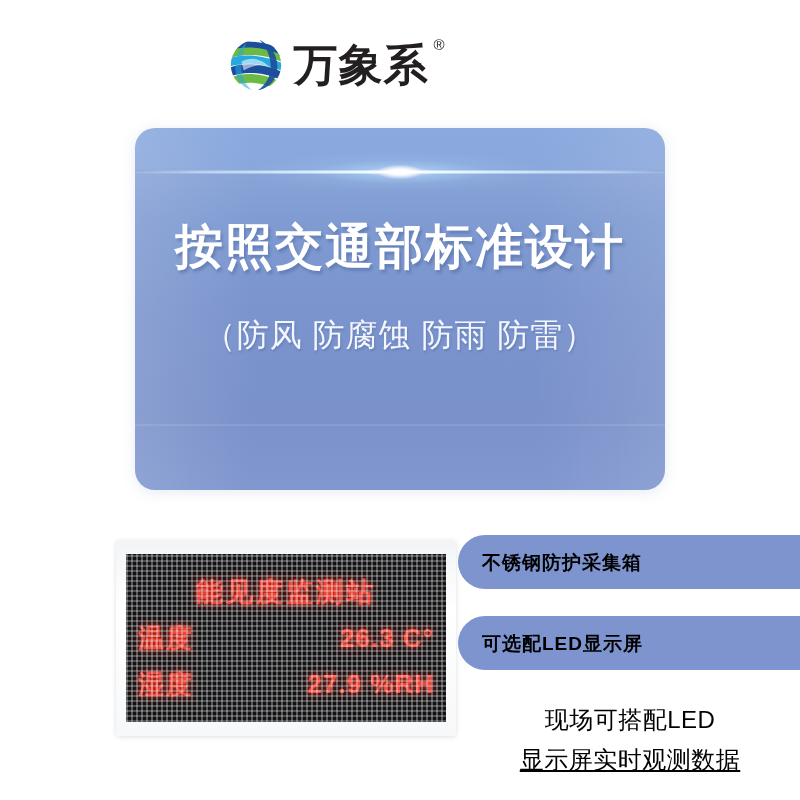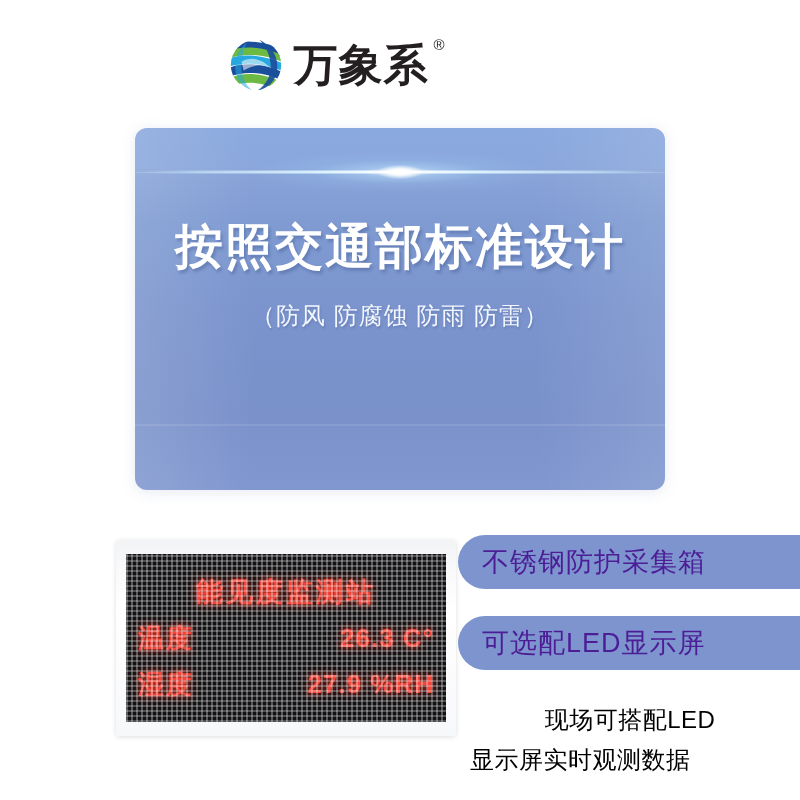"按照交通部标准设计" .hero-panel { border-radius: 12px -> 20px }
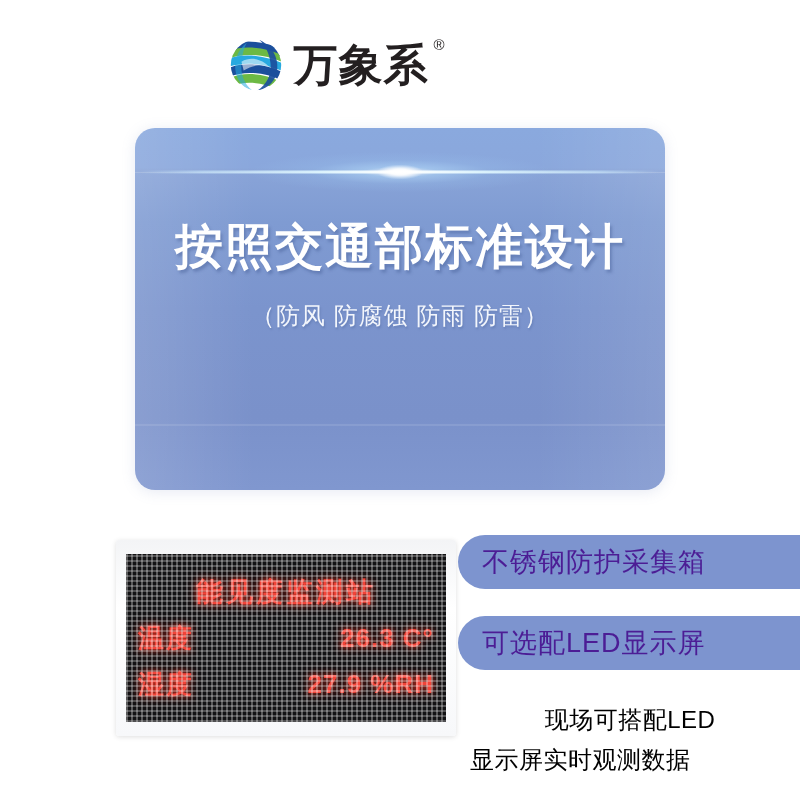"（防风 防腐蚀 防雨 防雷）" .hero-sub { font-size: 24px -> 32px; margin-top: 22px -> 36px }
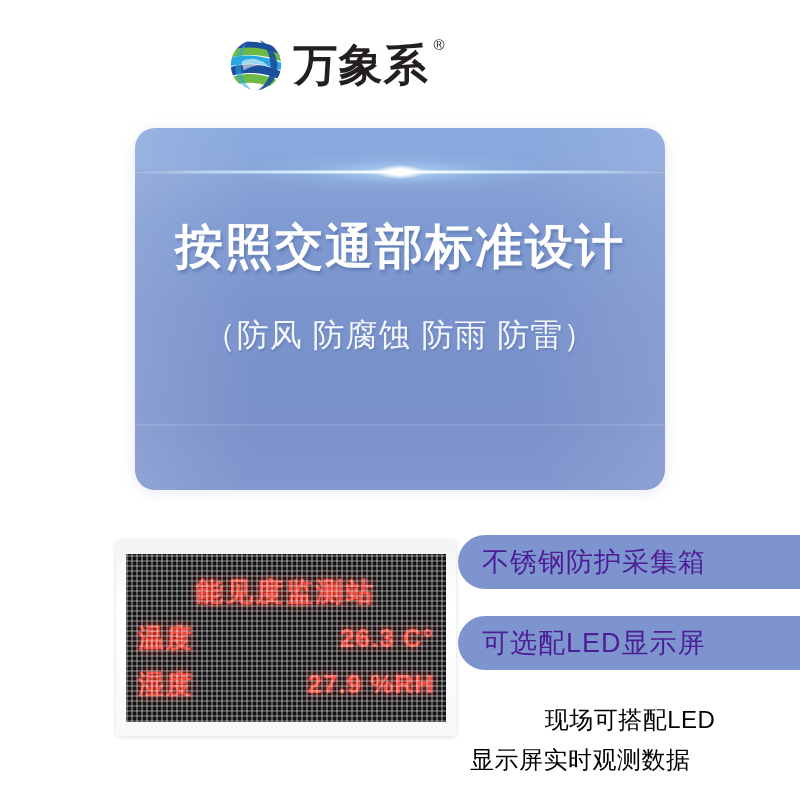"不锈钢防护采集箱" .banner-label { color: #4c1d95 -> #000000; font-size: 27px -> 19px; font-weight: normal -> bold }
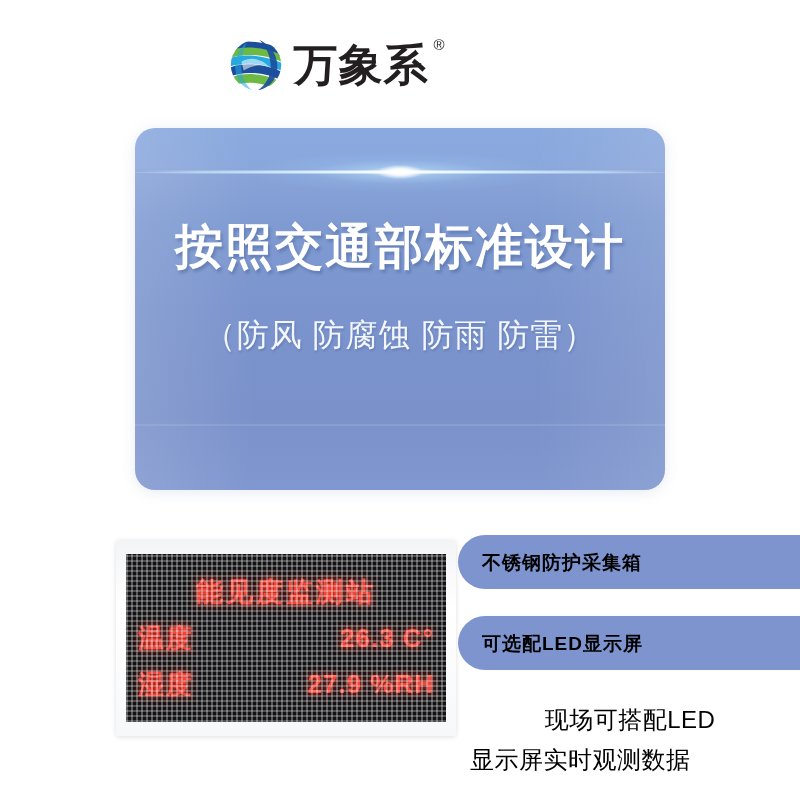"显示屏实时观测数据" .caption-line-2 { text-align: left -> center; text-decoration: none -> underline }
